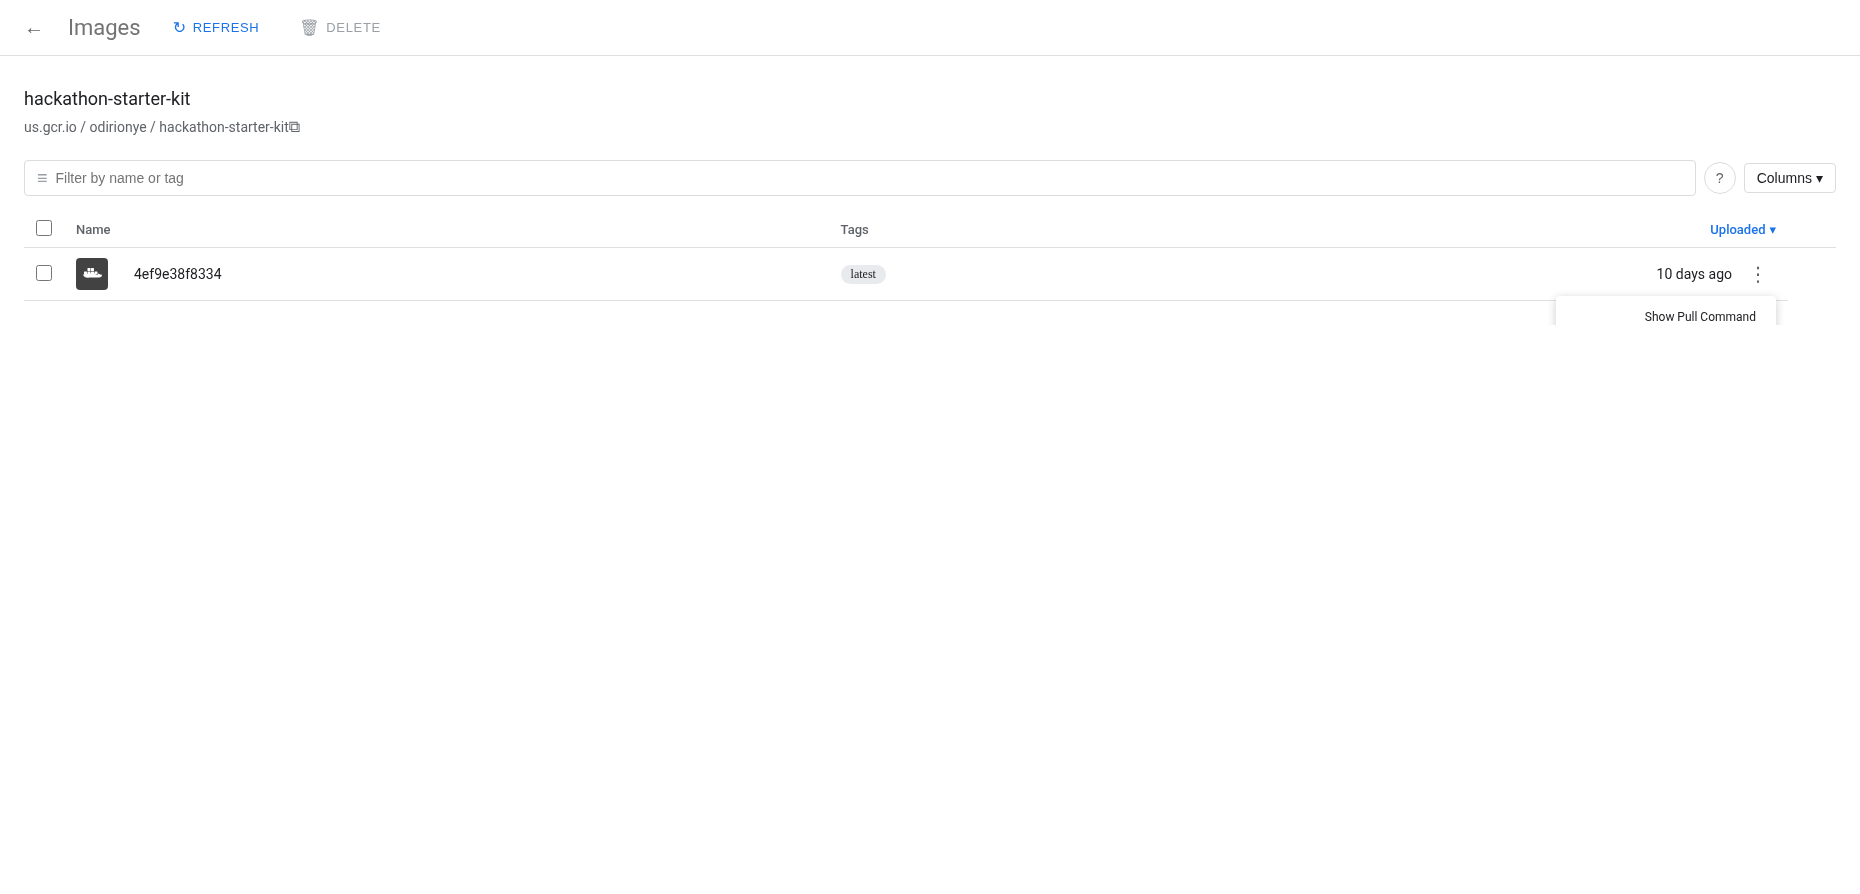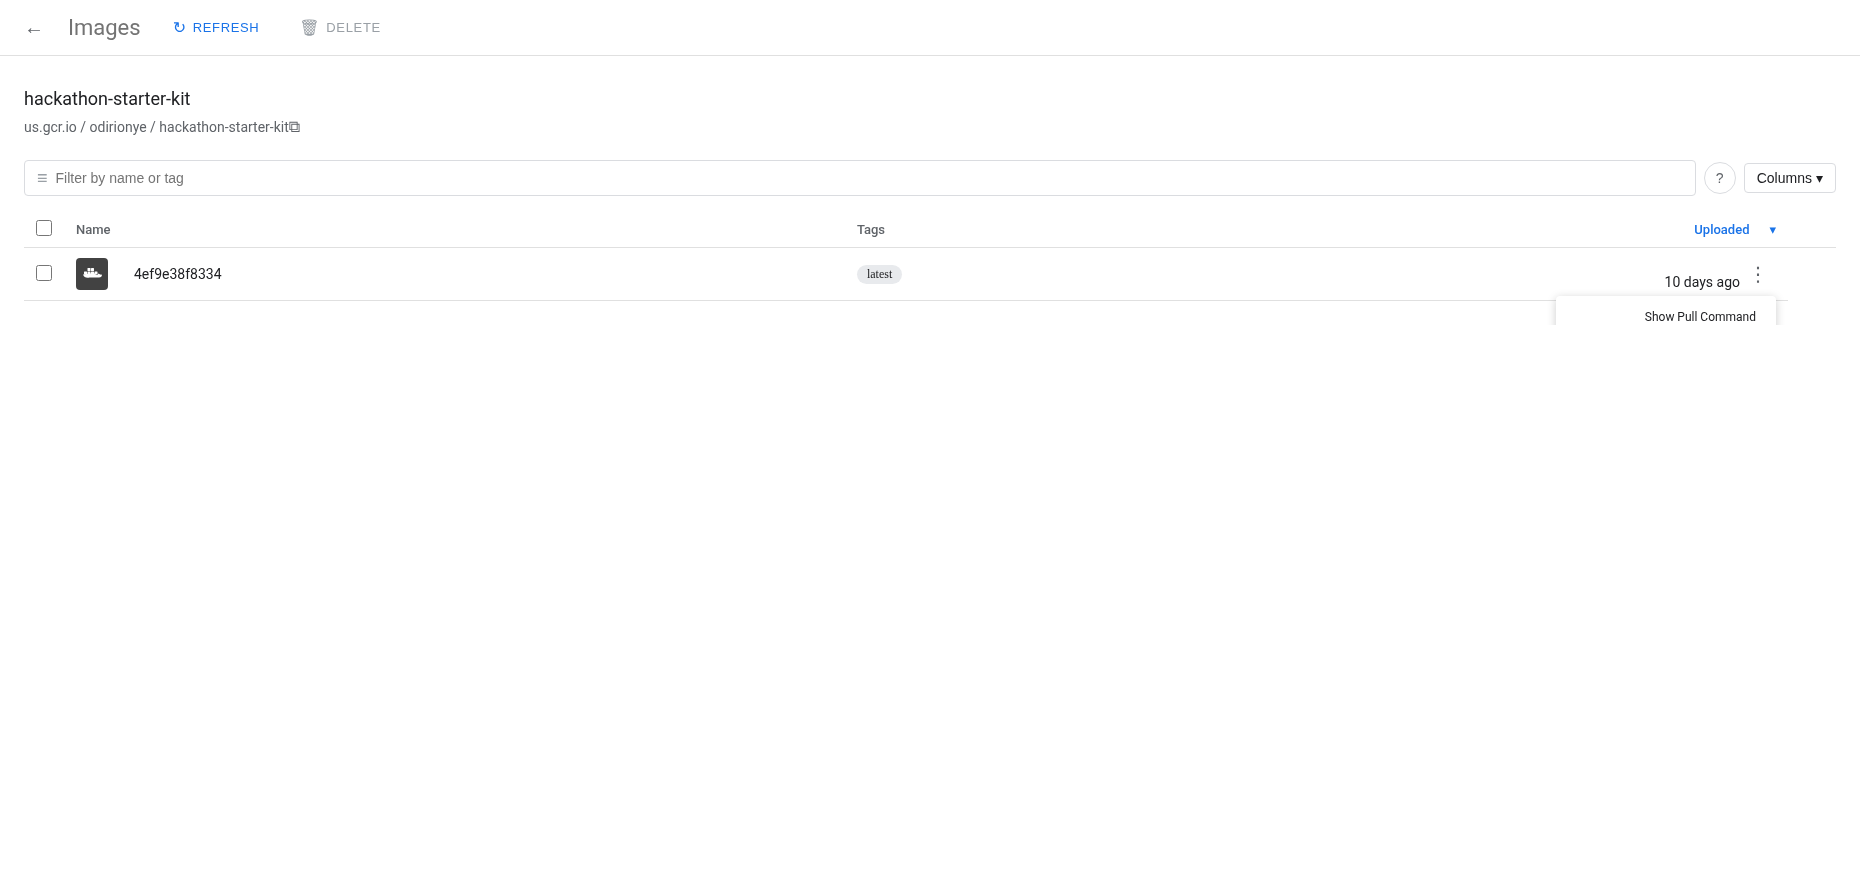"Uploaded" .th-uploaded { gap: 20px -> 4px }
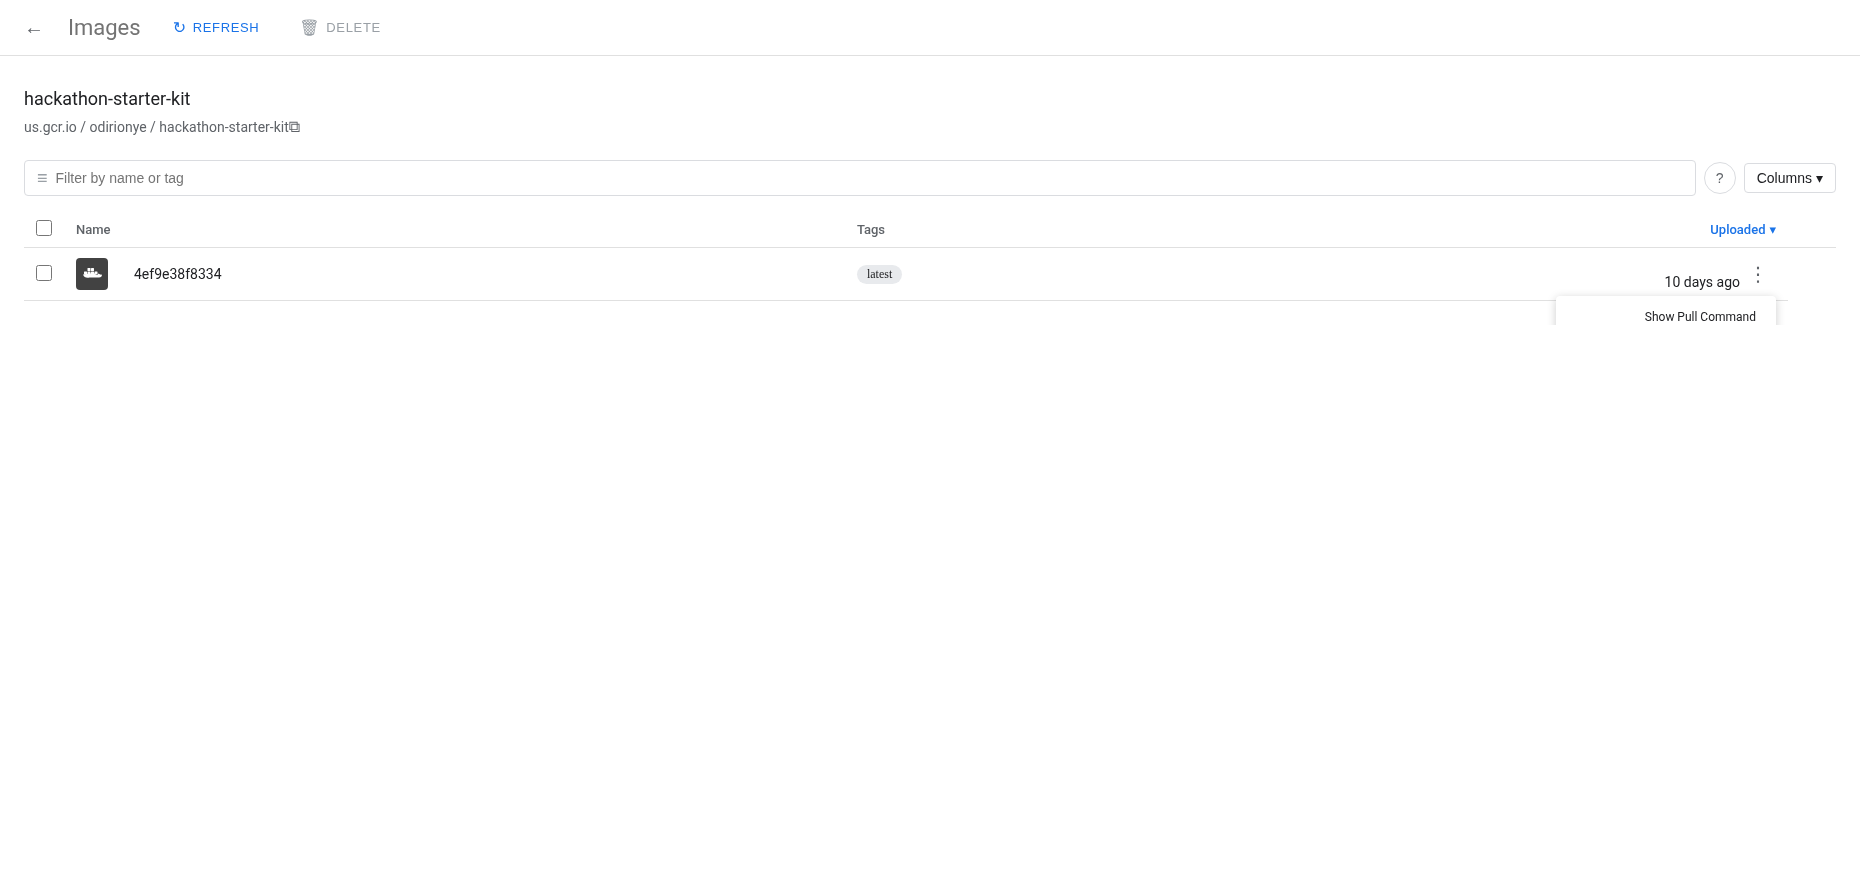"10 days ago" .uploaded-cell-inner { align-items: flex-end -> center; gap: 0 -> 8px }
